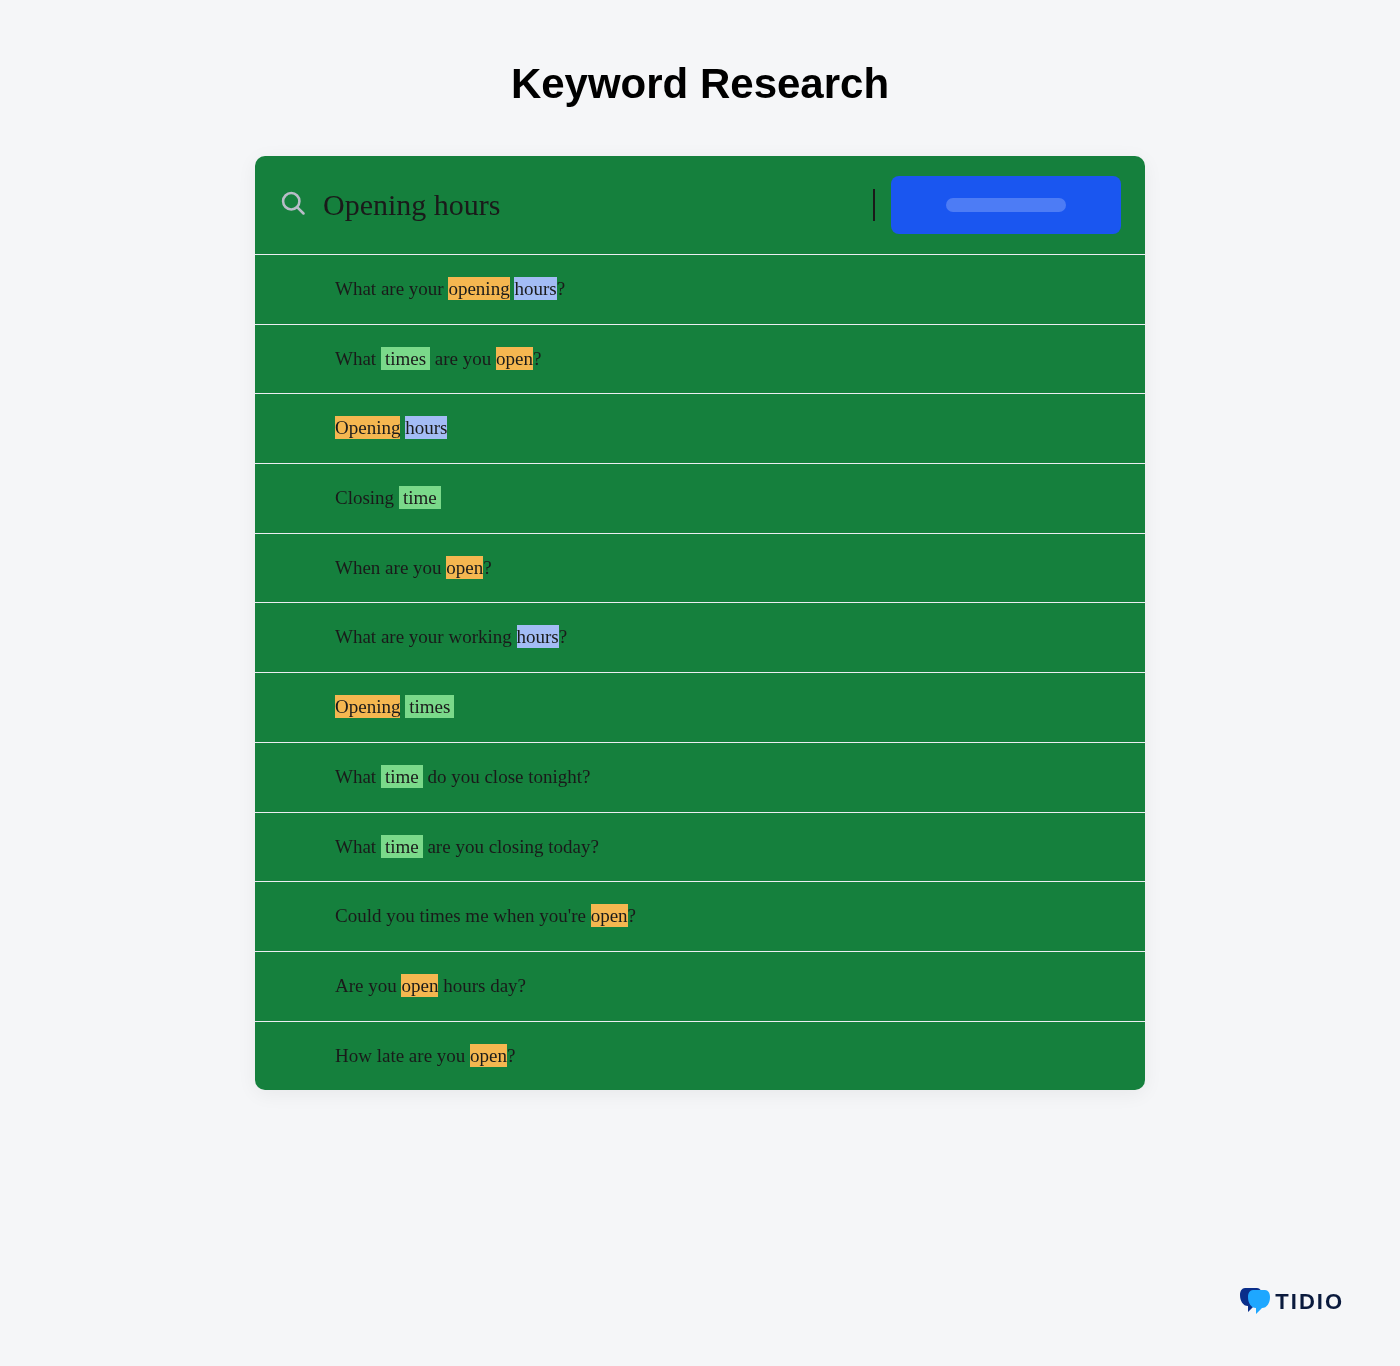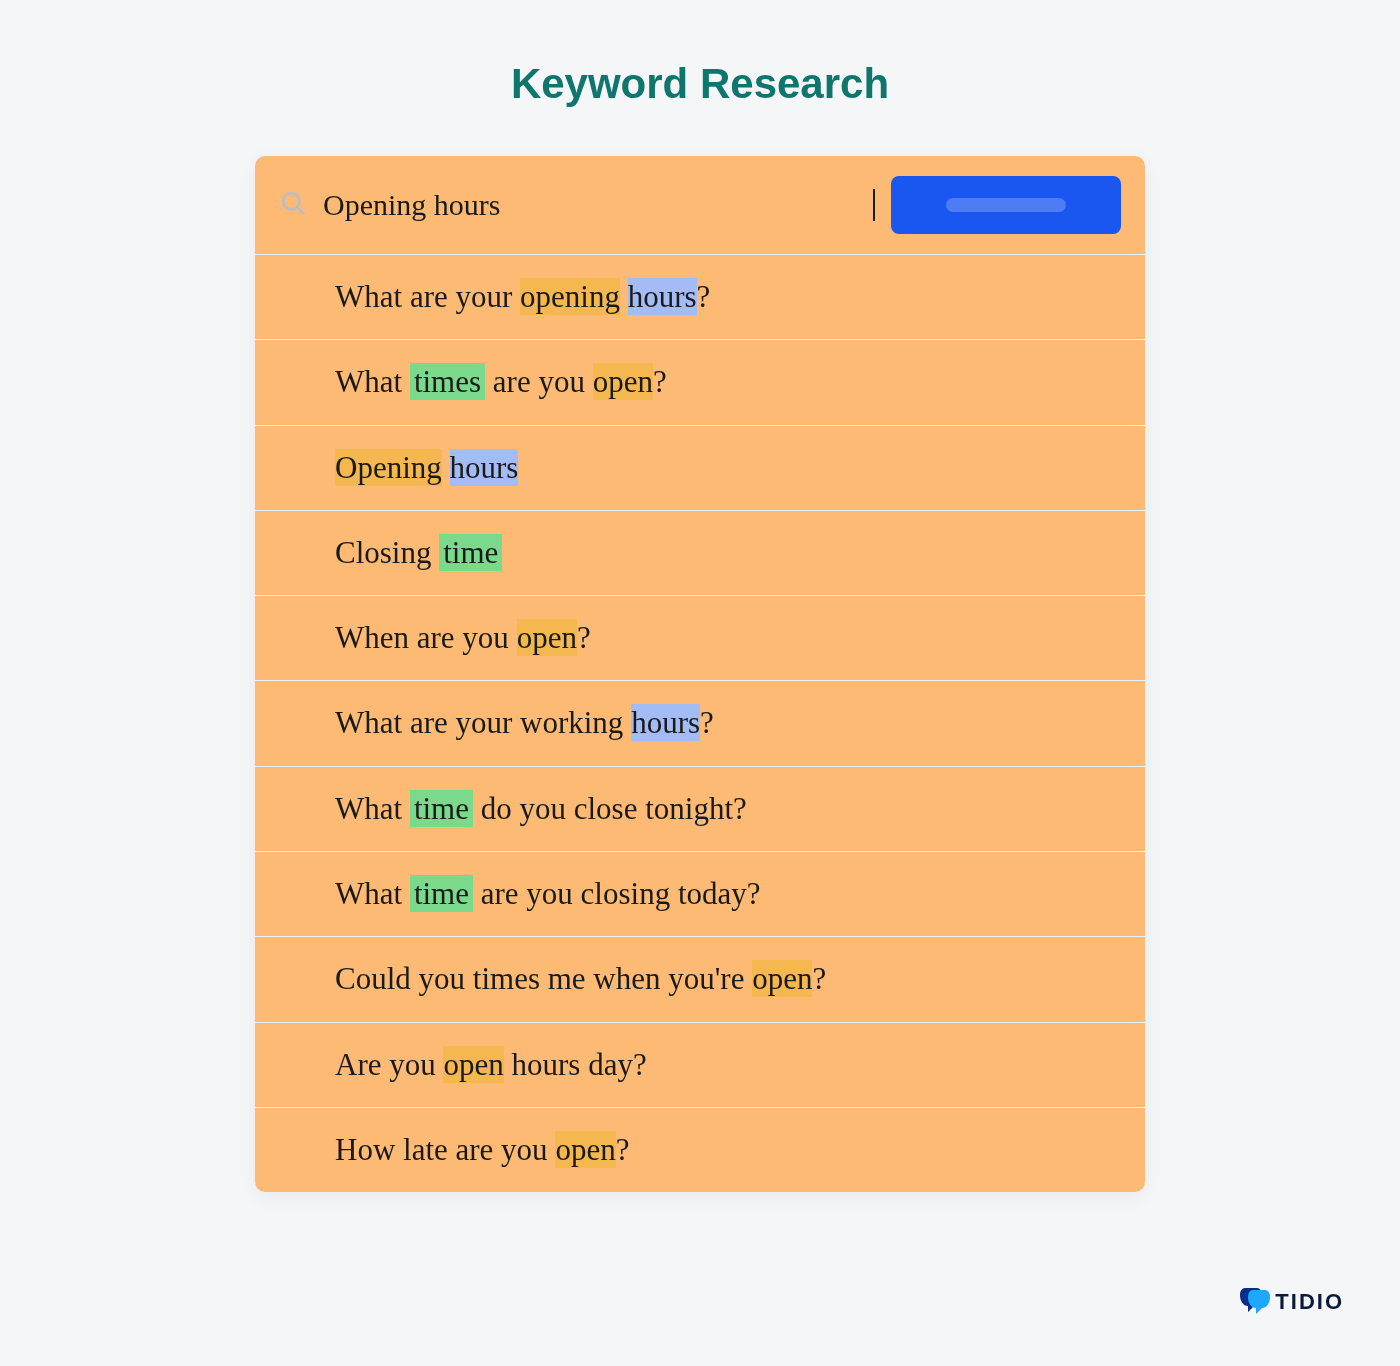"Keyword Research" .title { color: #0f766e -> #000000 }
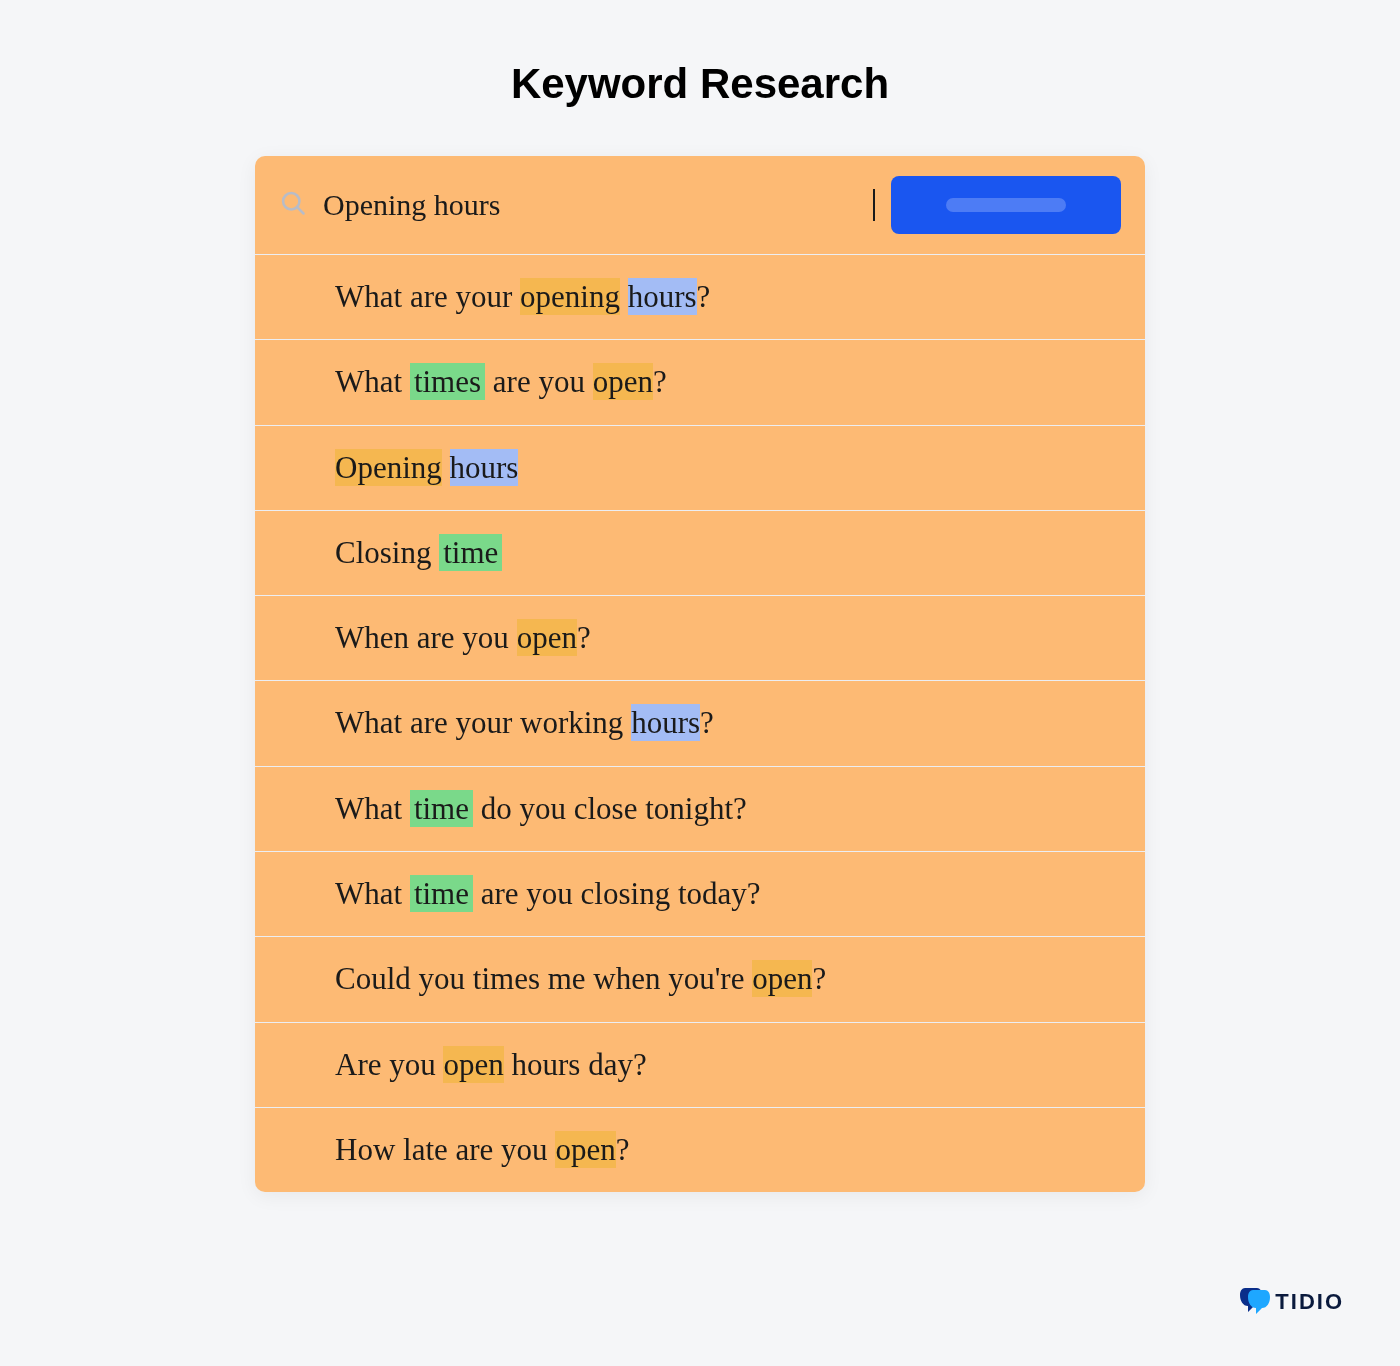"Opening hours" .card { background: #fdba74 -> #15803d }
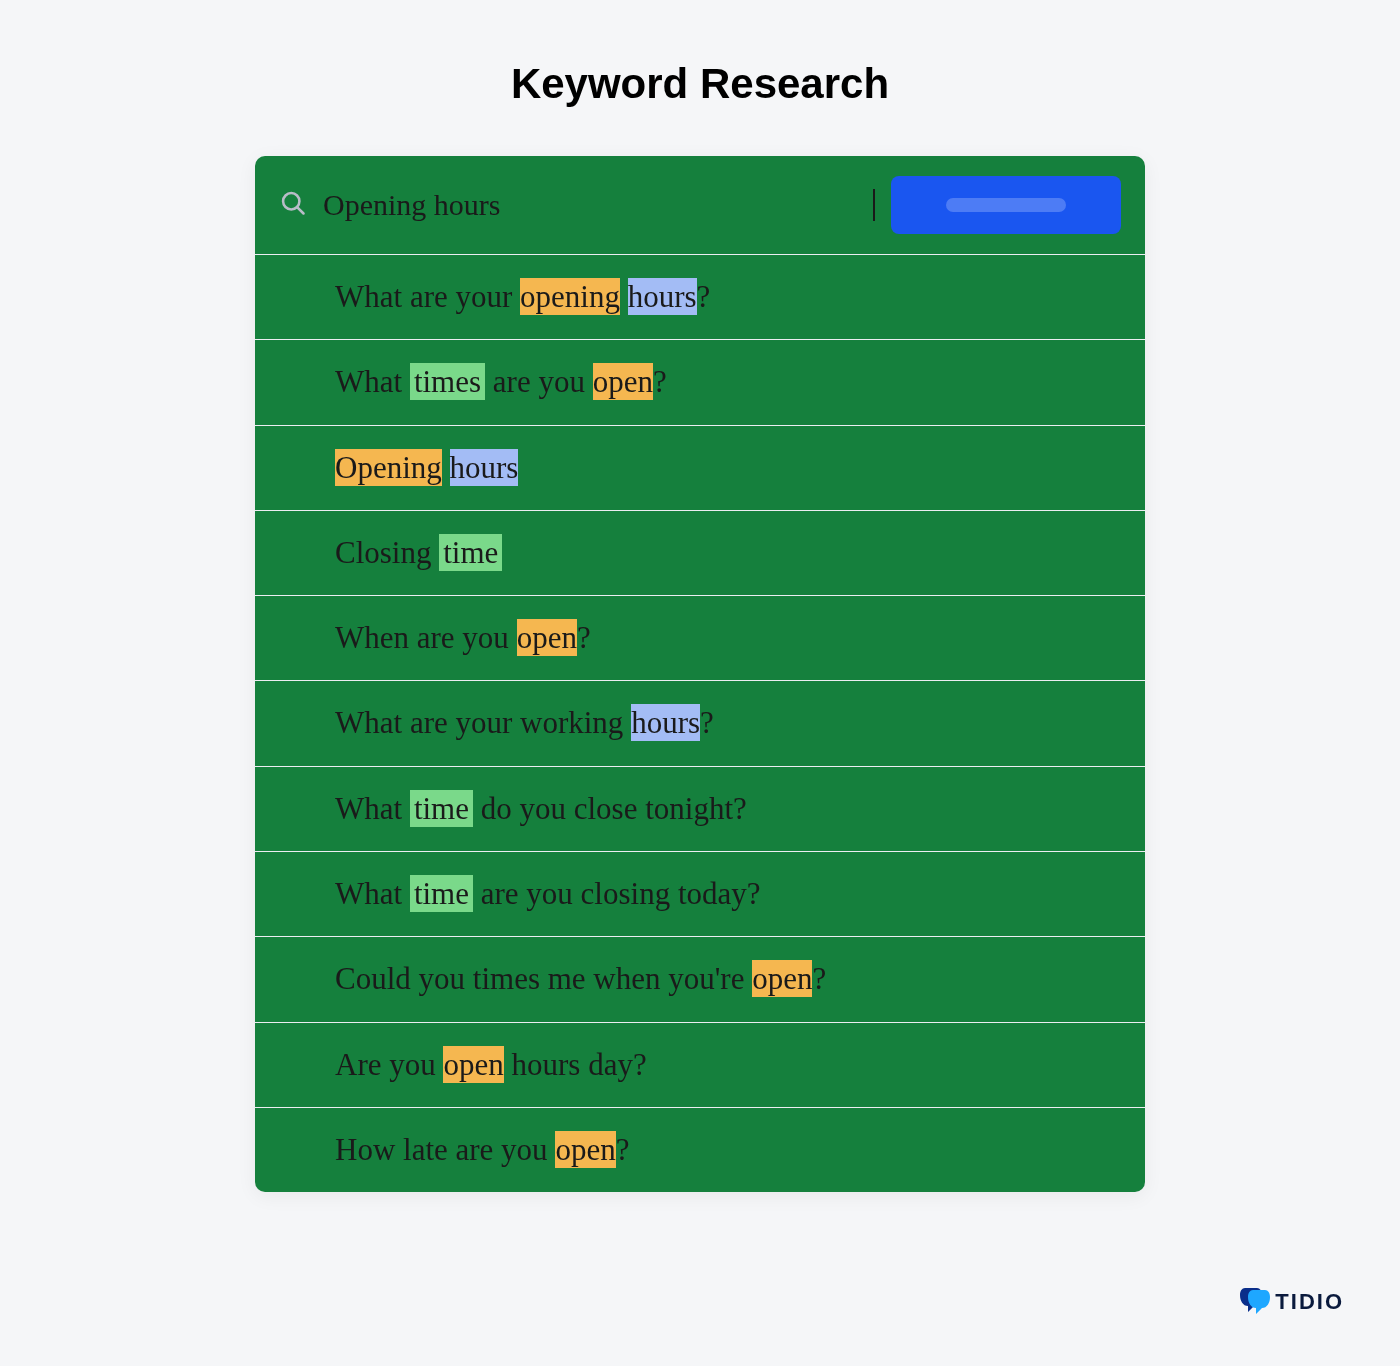"What are your opening hours?" .result-row { font-size: 31px -> 19px }
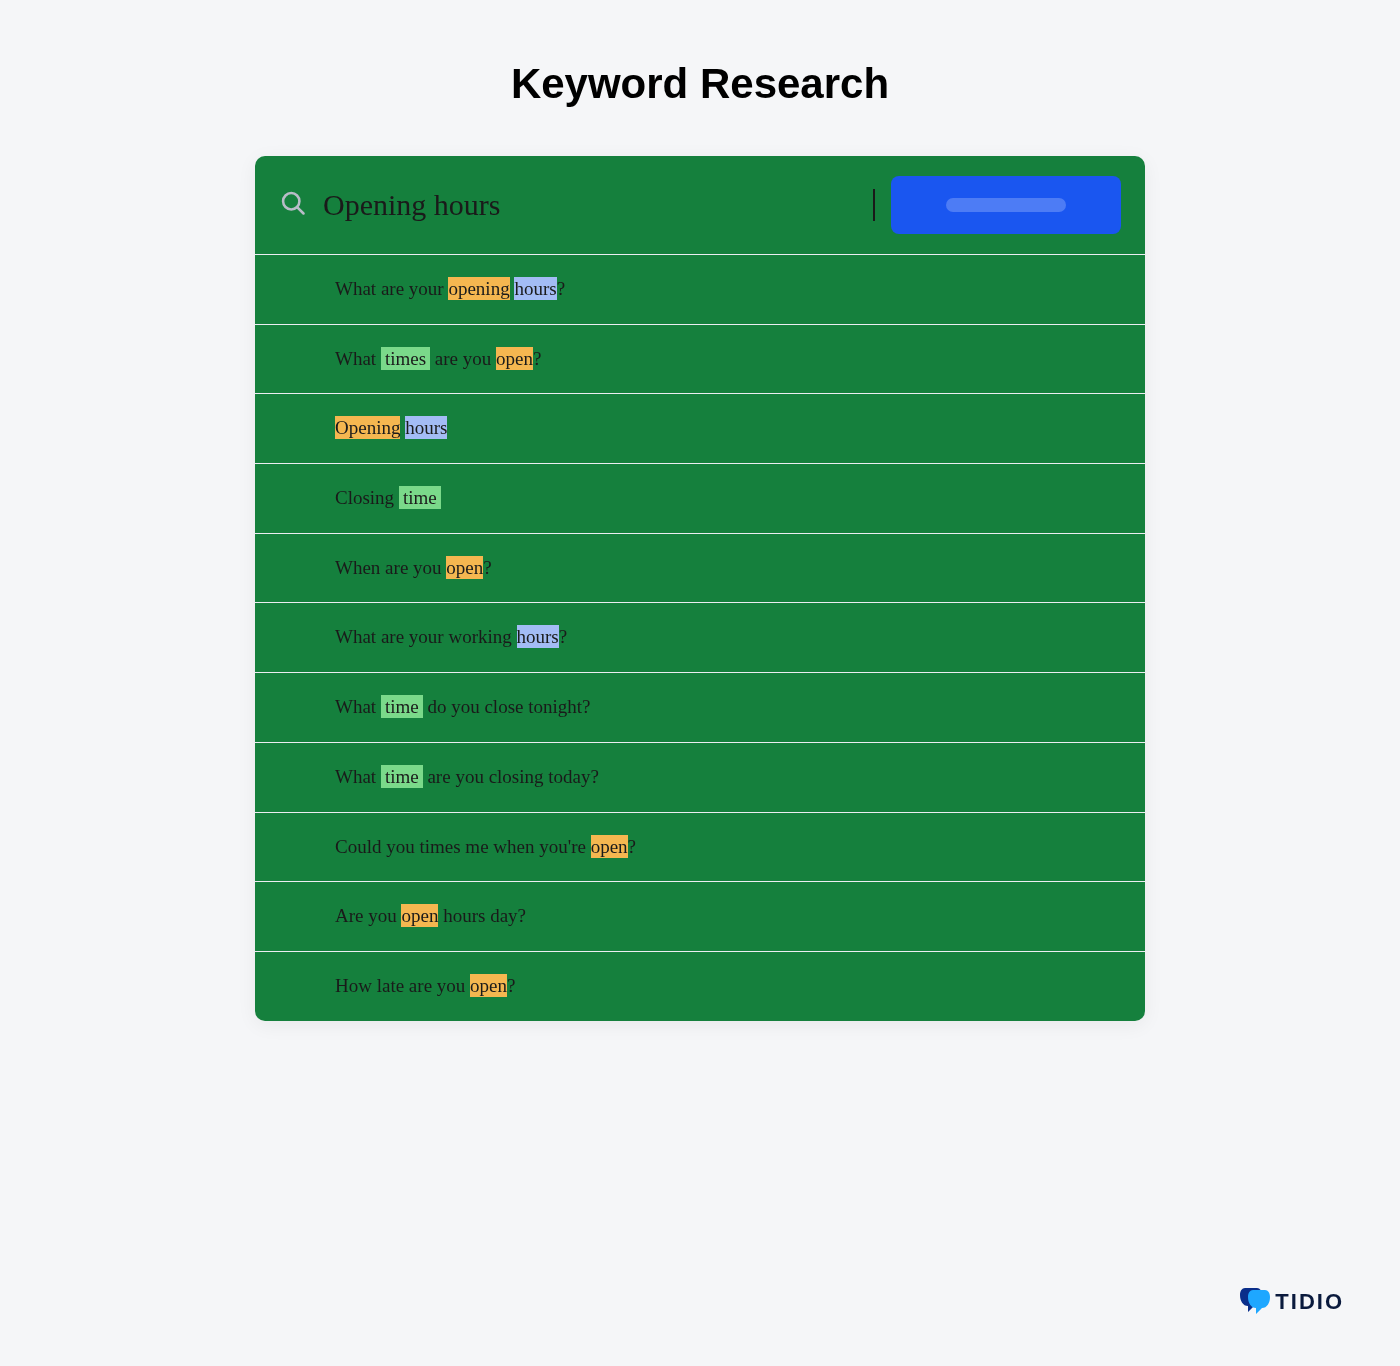"Opening times" div.result-row { html: none -> <div><span>Opening</span><span> </span><span>times</span></div> }
